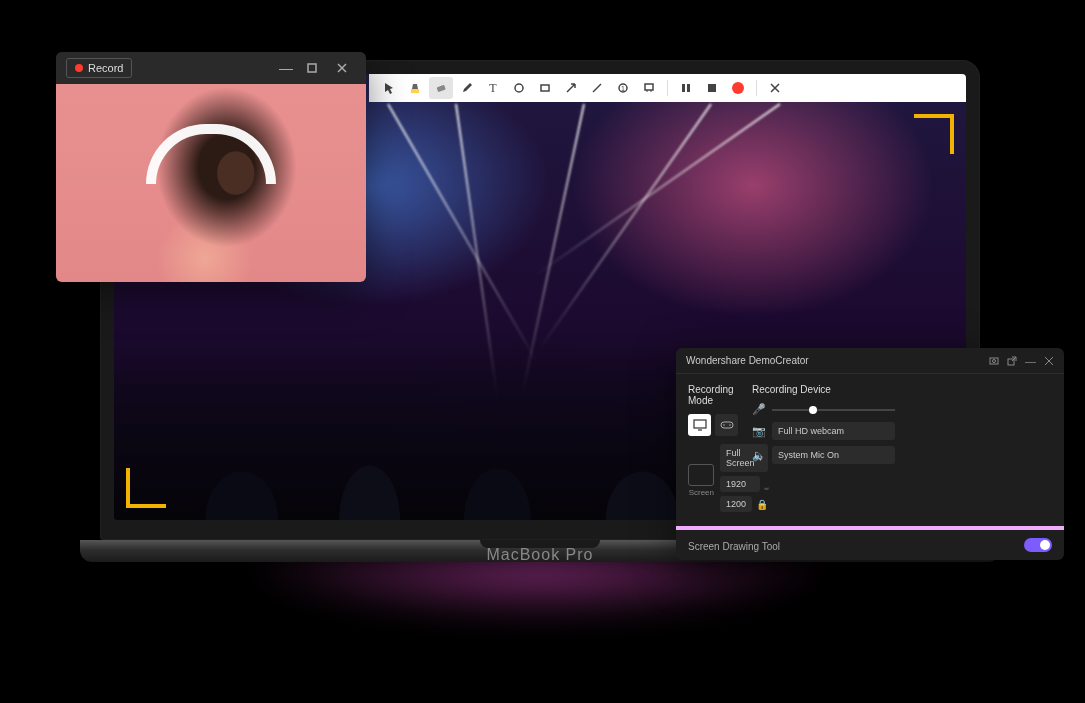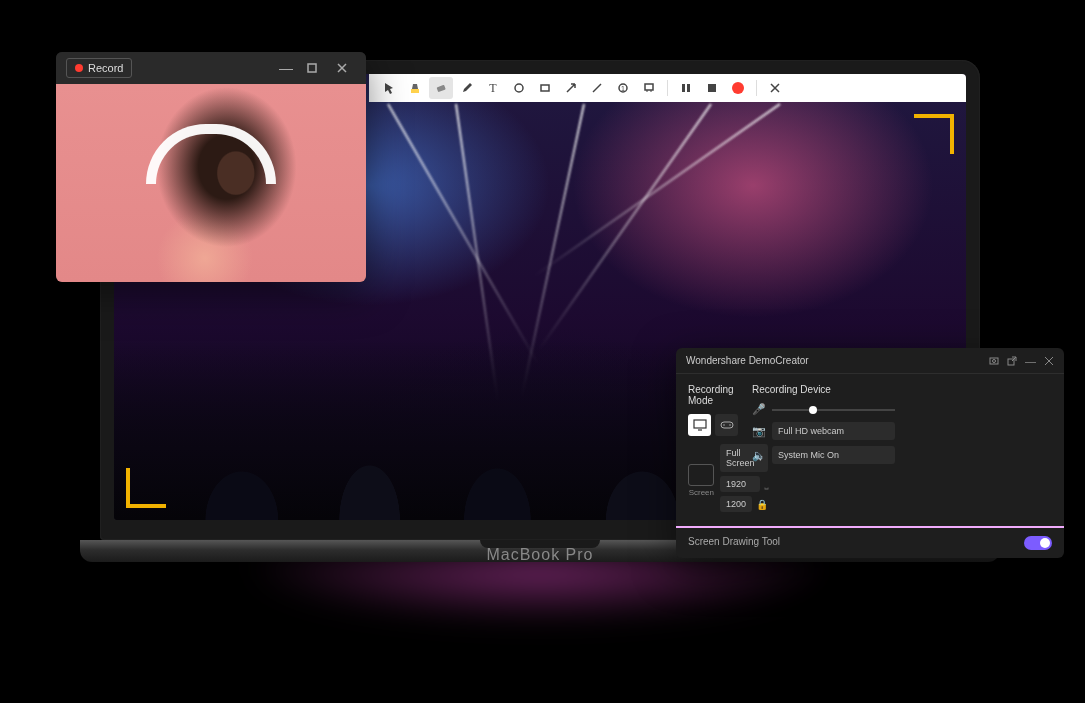"Screen Drawing Tool" .dc-footer { align-items: flex-start -> flex-end; border-top: 2px solid #f0abfc -> 4px solid #f0abfc }
